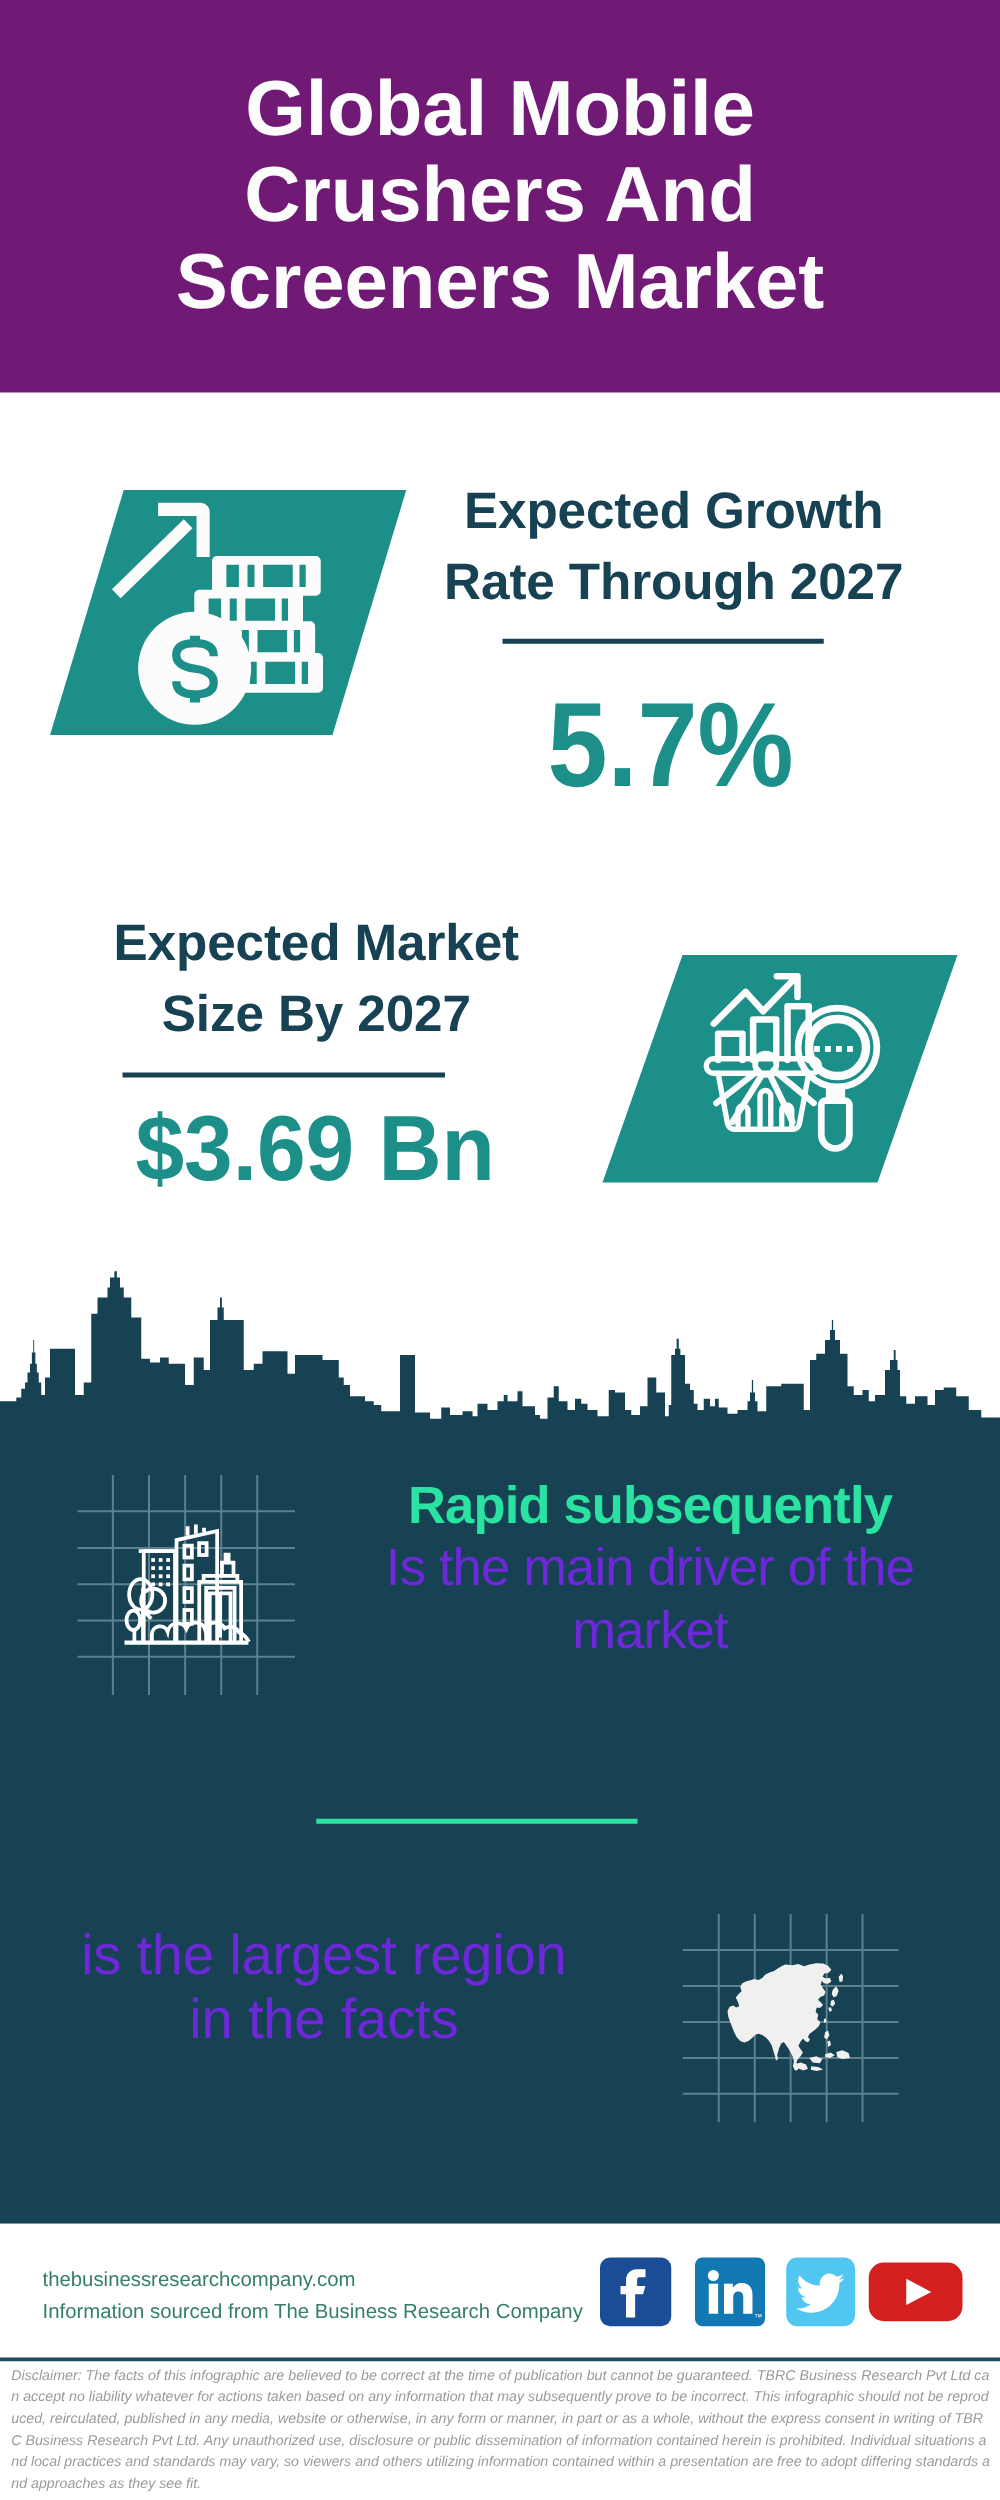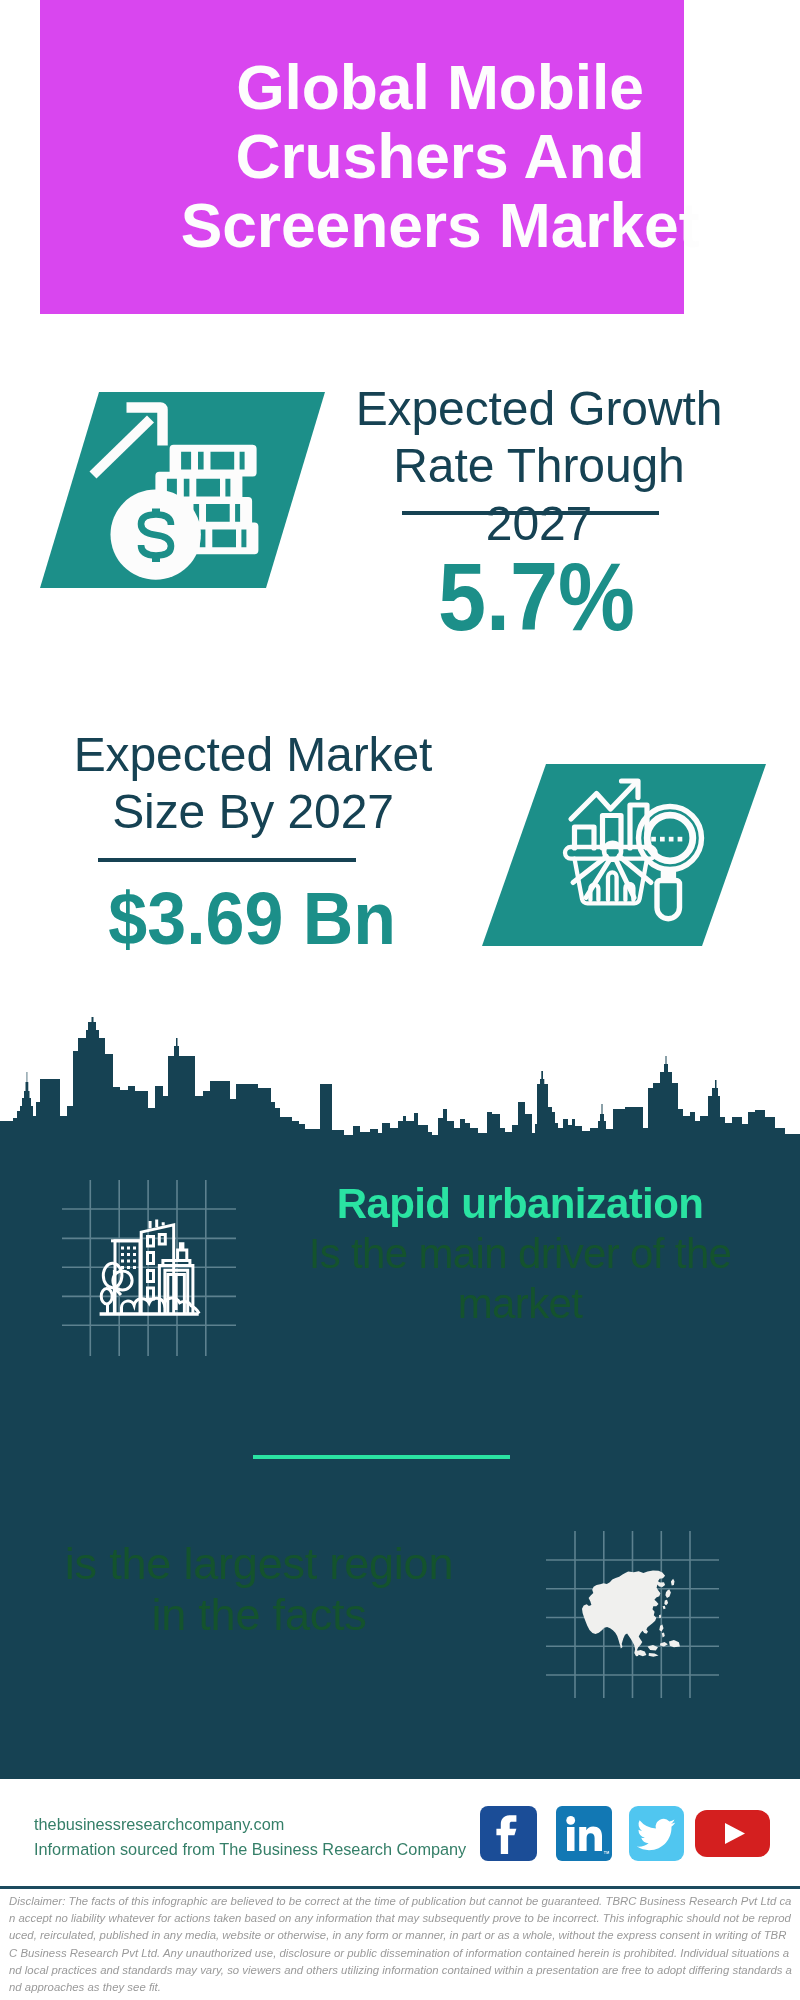"Global Mobile Crushers And Screeners" .hdr { background: #d946ef -> #701a75; margin-left: 40px -> none; width: 644px -> 800px }
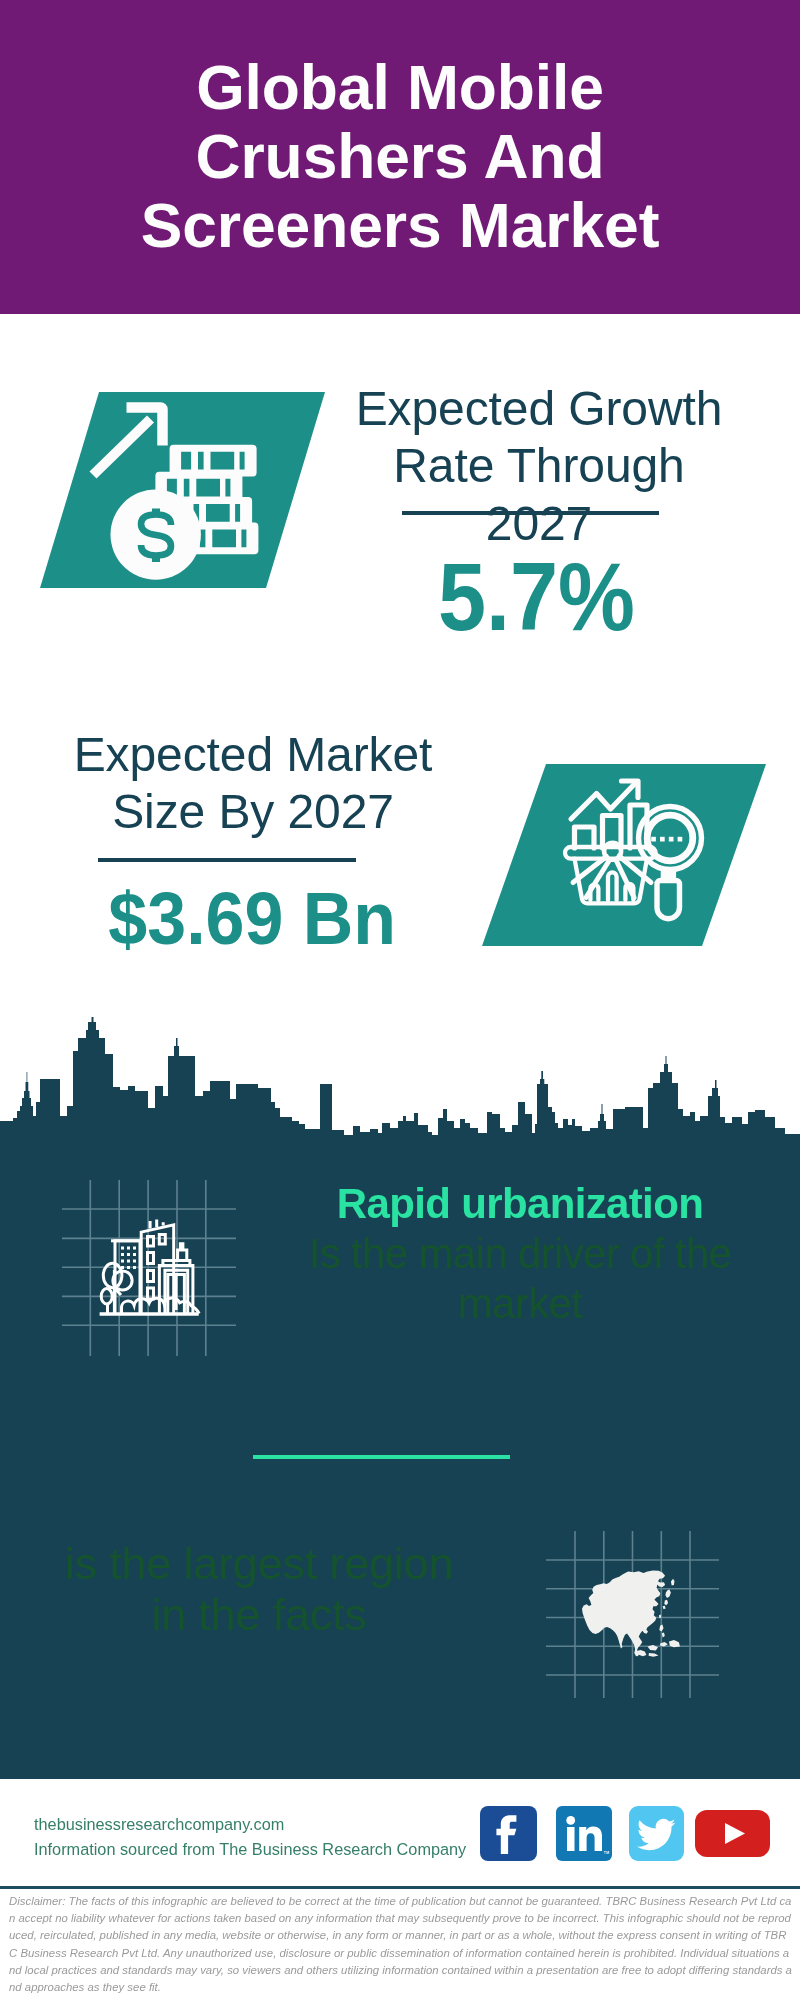"Expected Growth Rate Through 2027" .stat-h { font-size: 48px -> 41px; font-weight: normal -> bold }
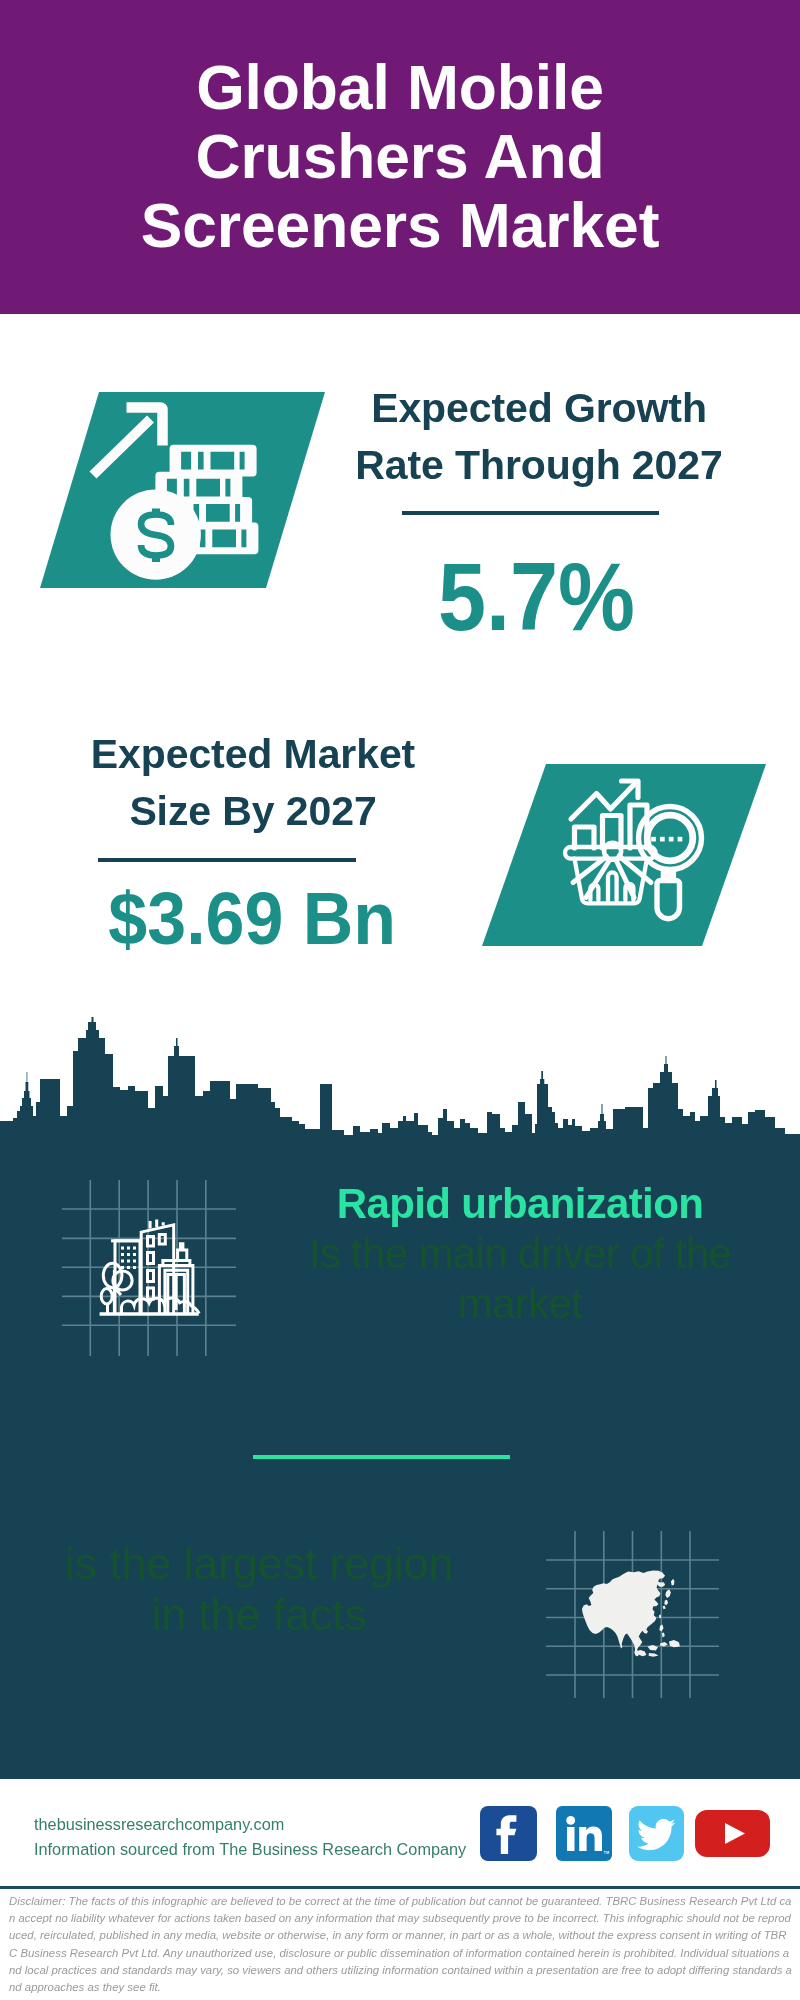"Rapid urbanization" span.hl { text: urbanization -> subsequently }
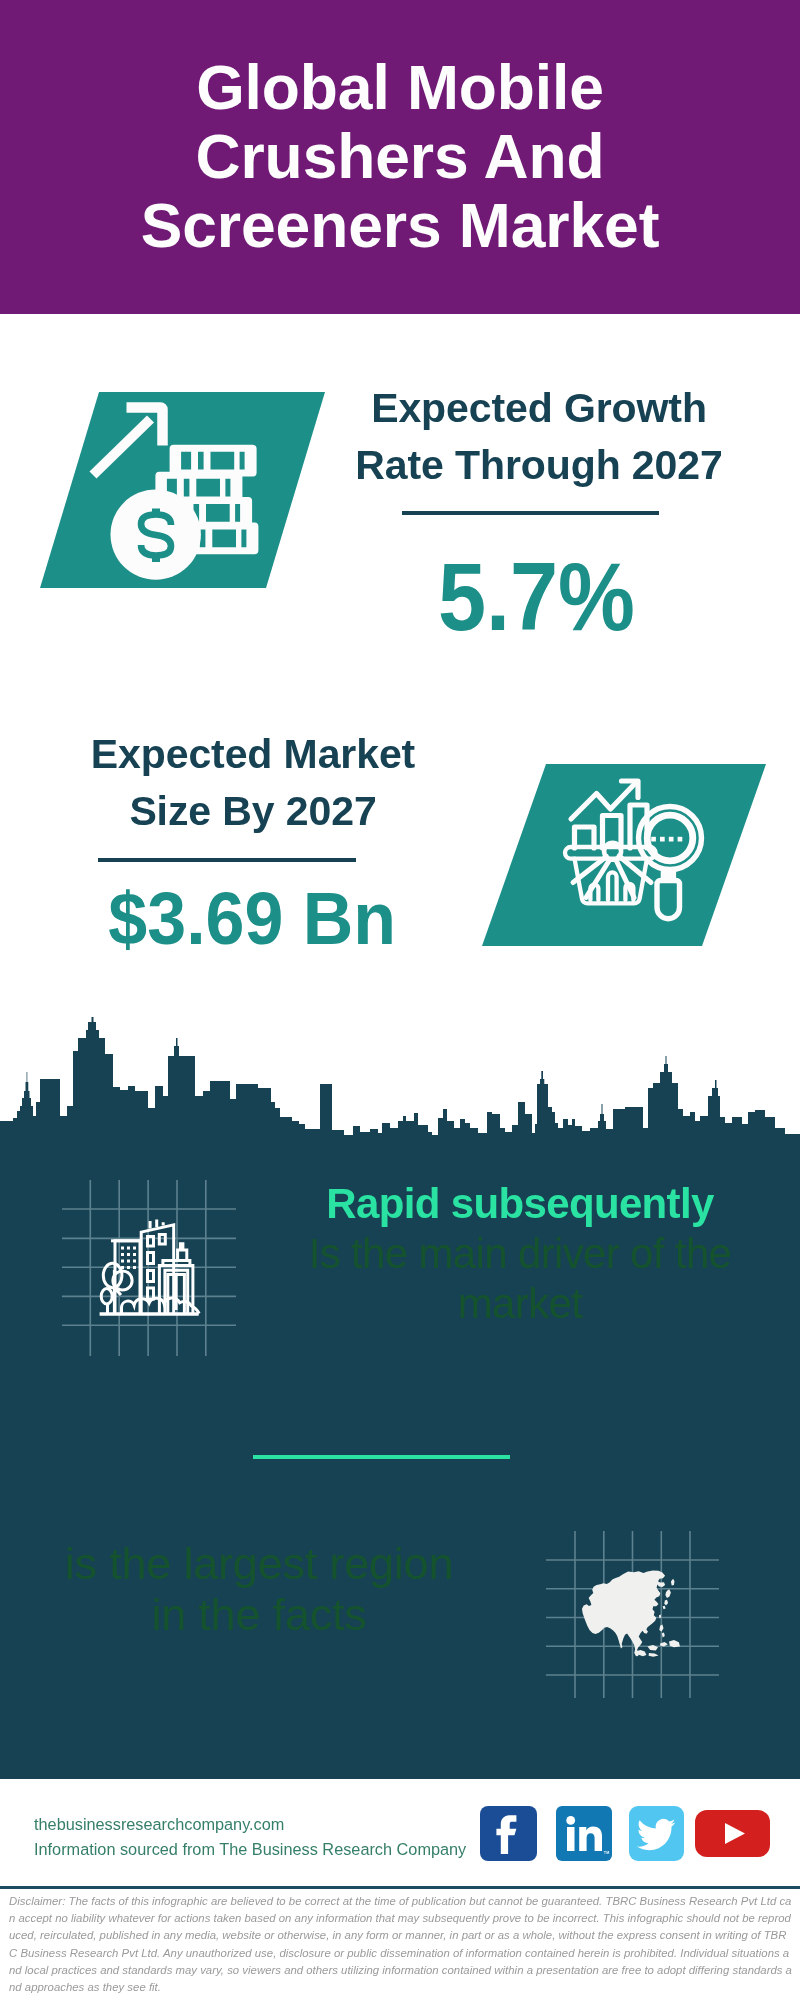"Is the main driver of" .ins .tx { color: #14532d -> #6d28d9 }
